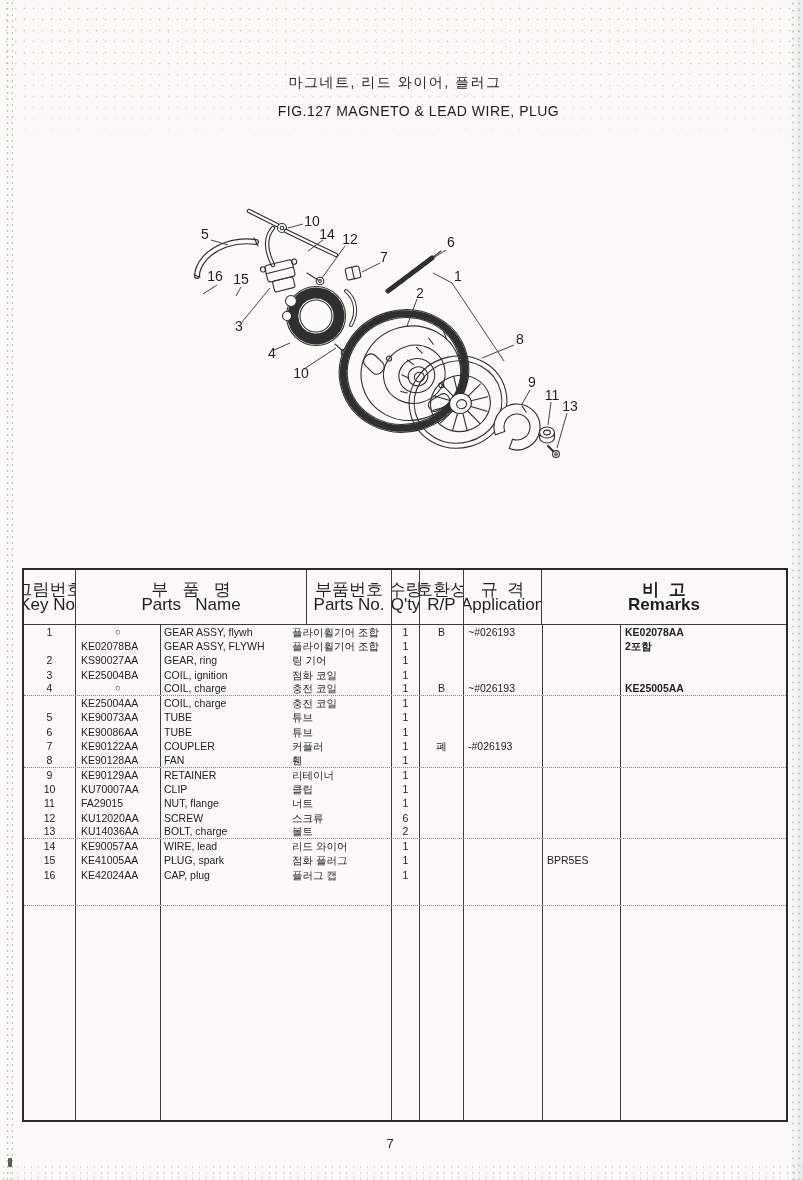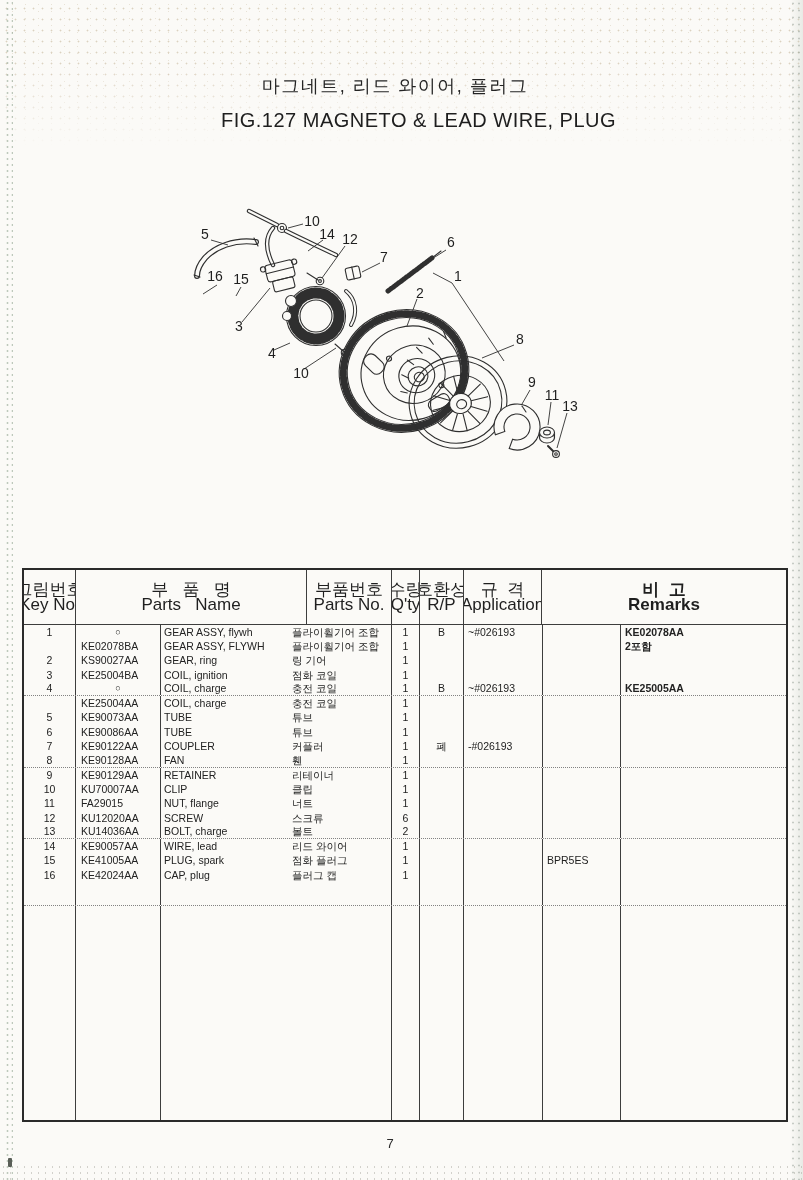"마그네트, 리드 와이어, 플러그" .title-ko { font-size: 18px -> 14px }
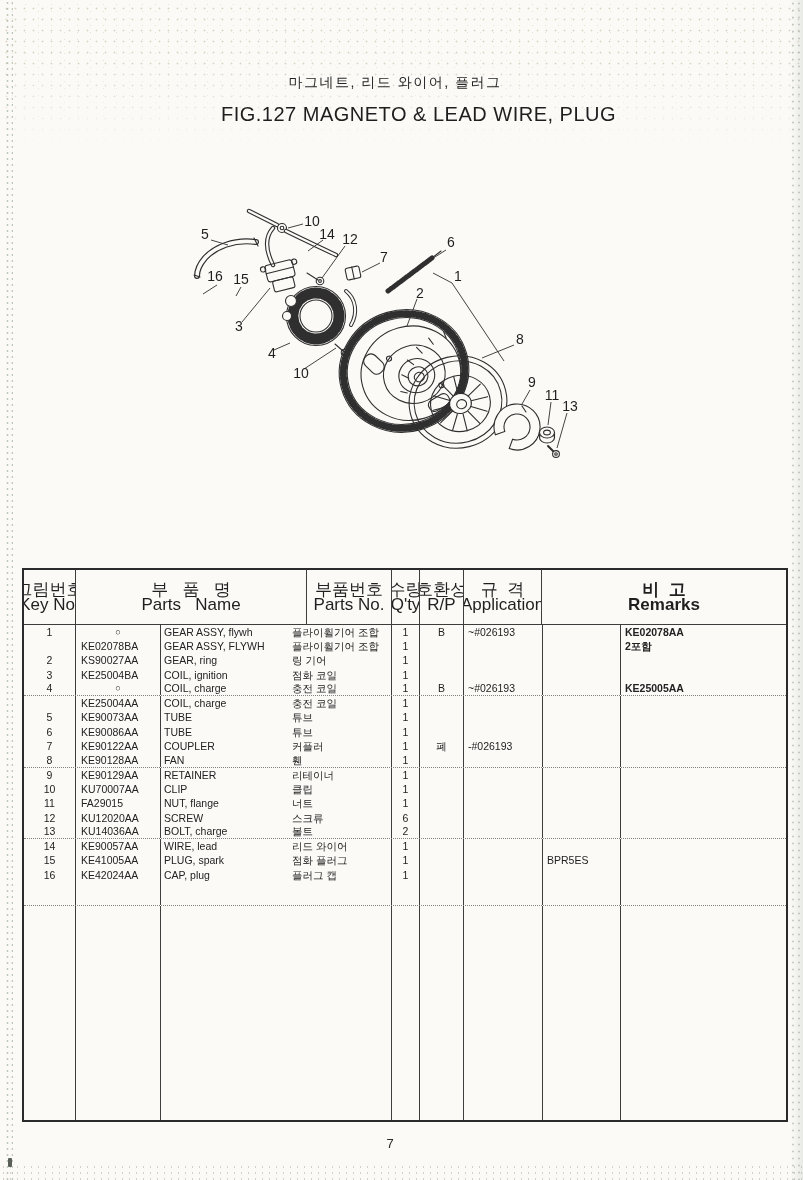"FIG.127 MAGNETO & LEAD WIRE," .title-en { font-size: 20px -> 14px }
